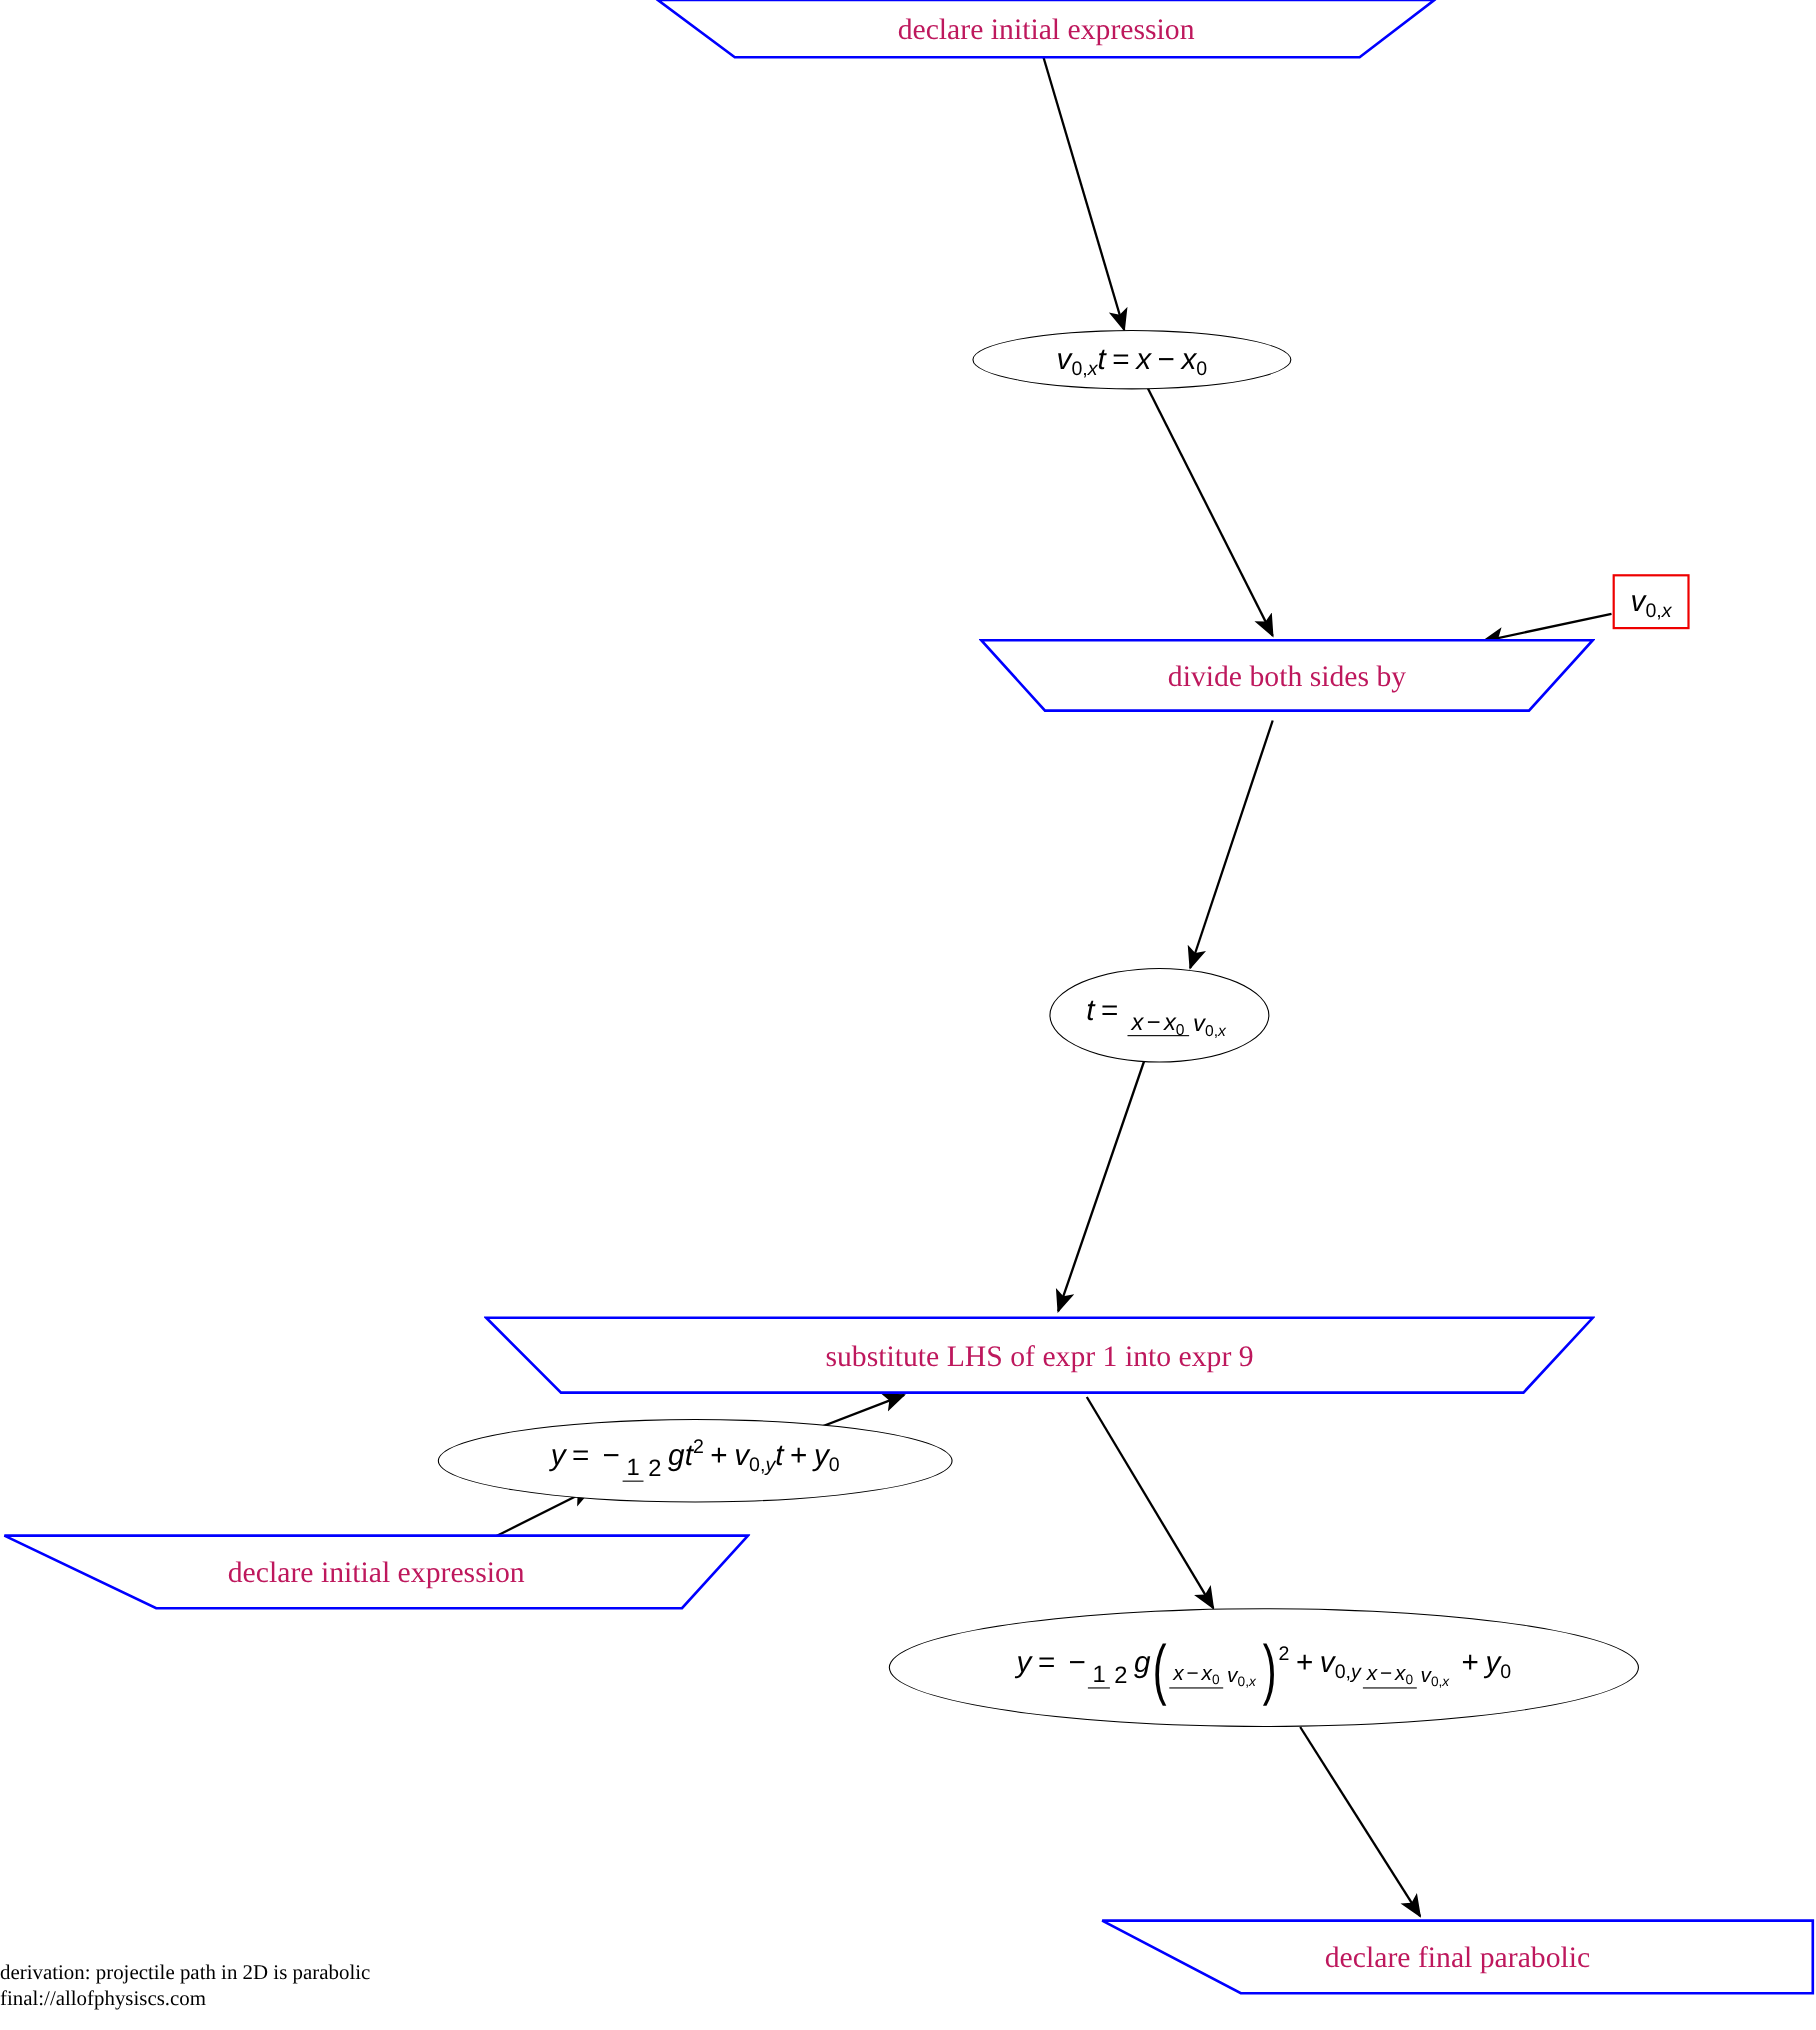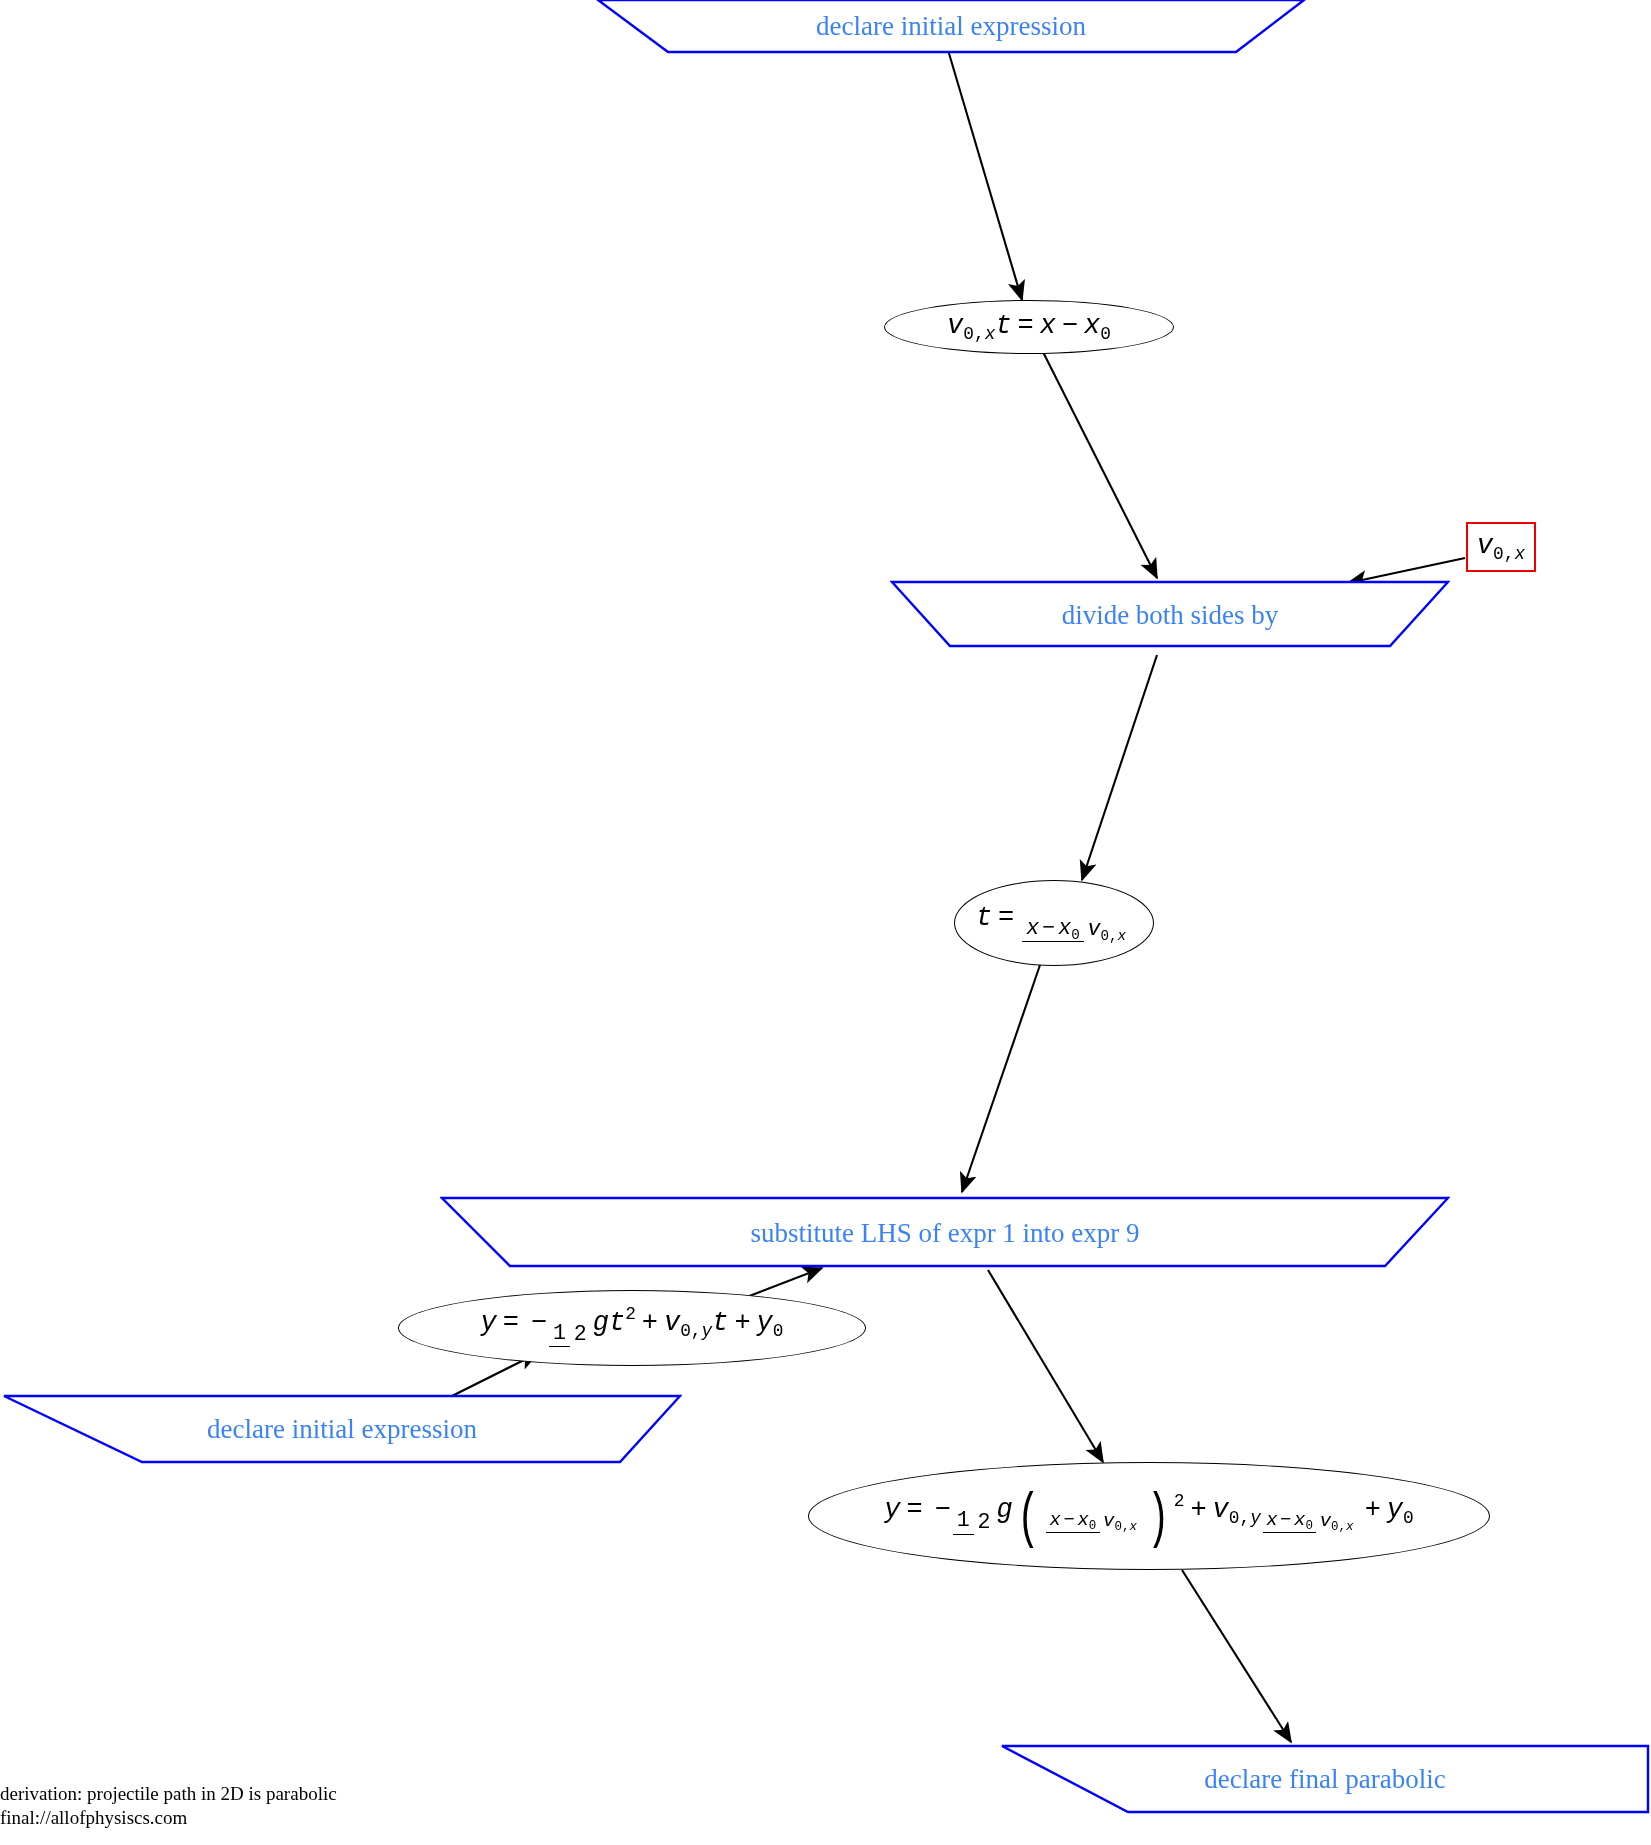"declare initial expression" .trap .node-label { color: #3b82f6 -> #be185d }
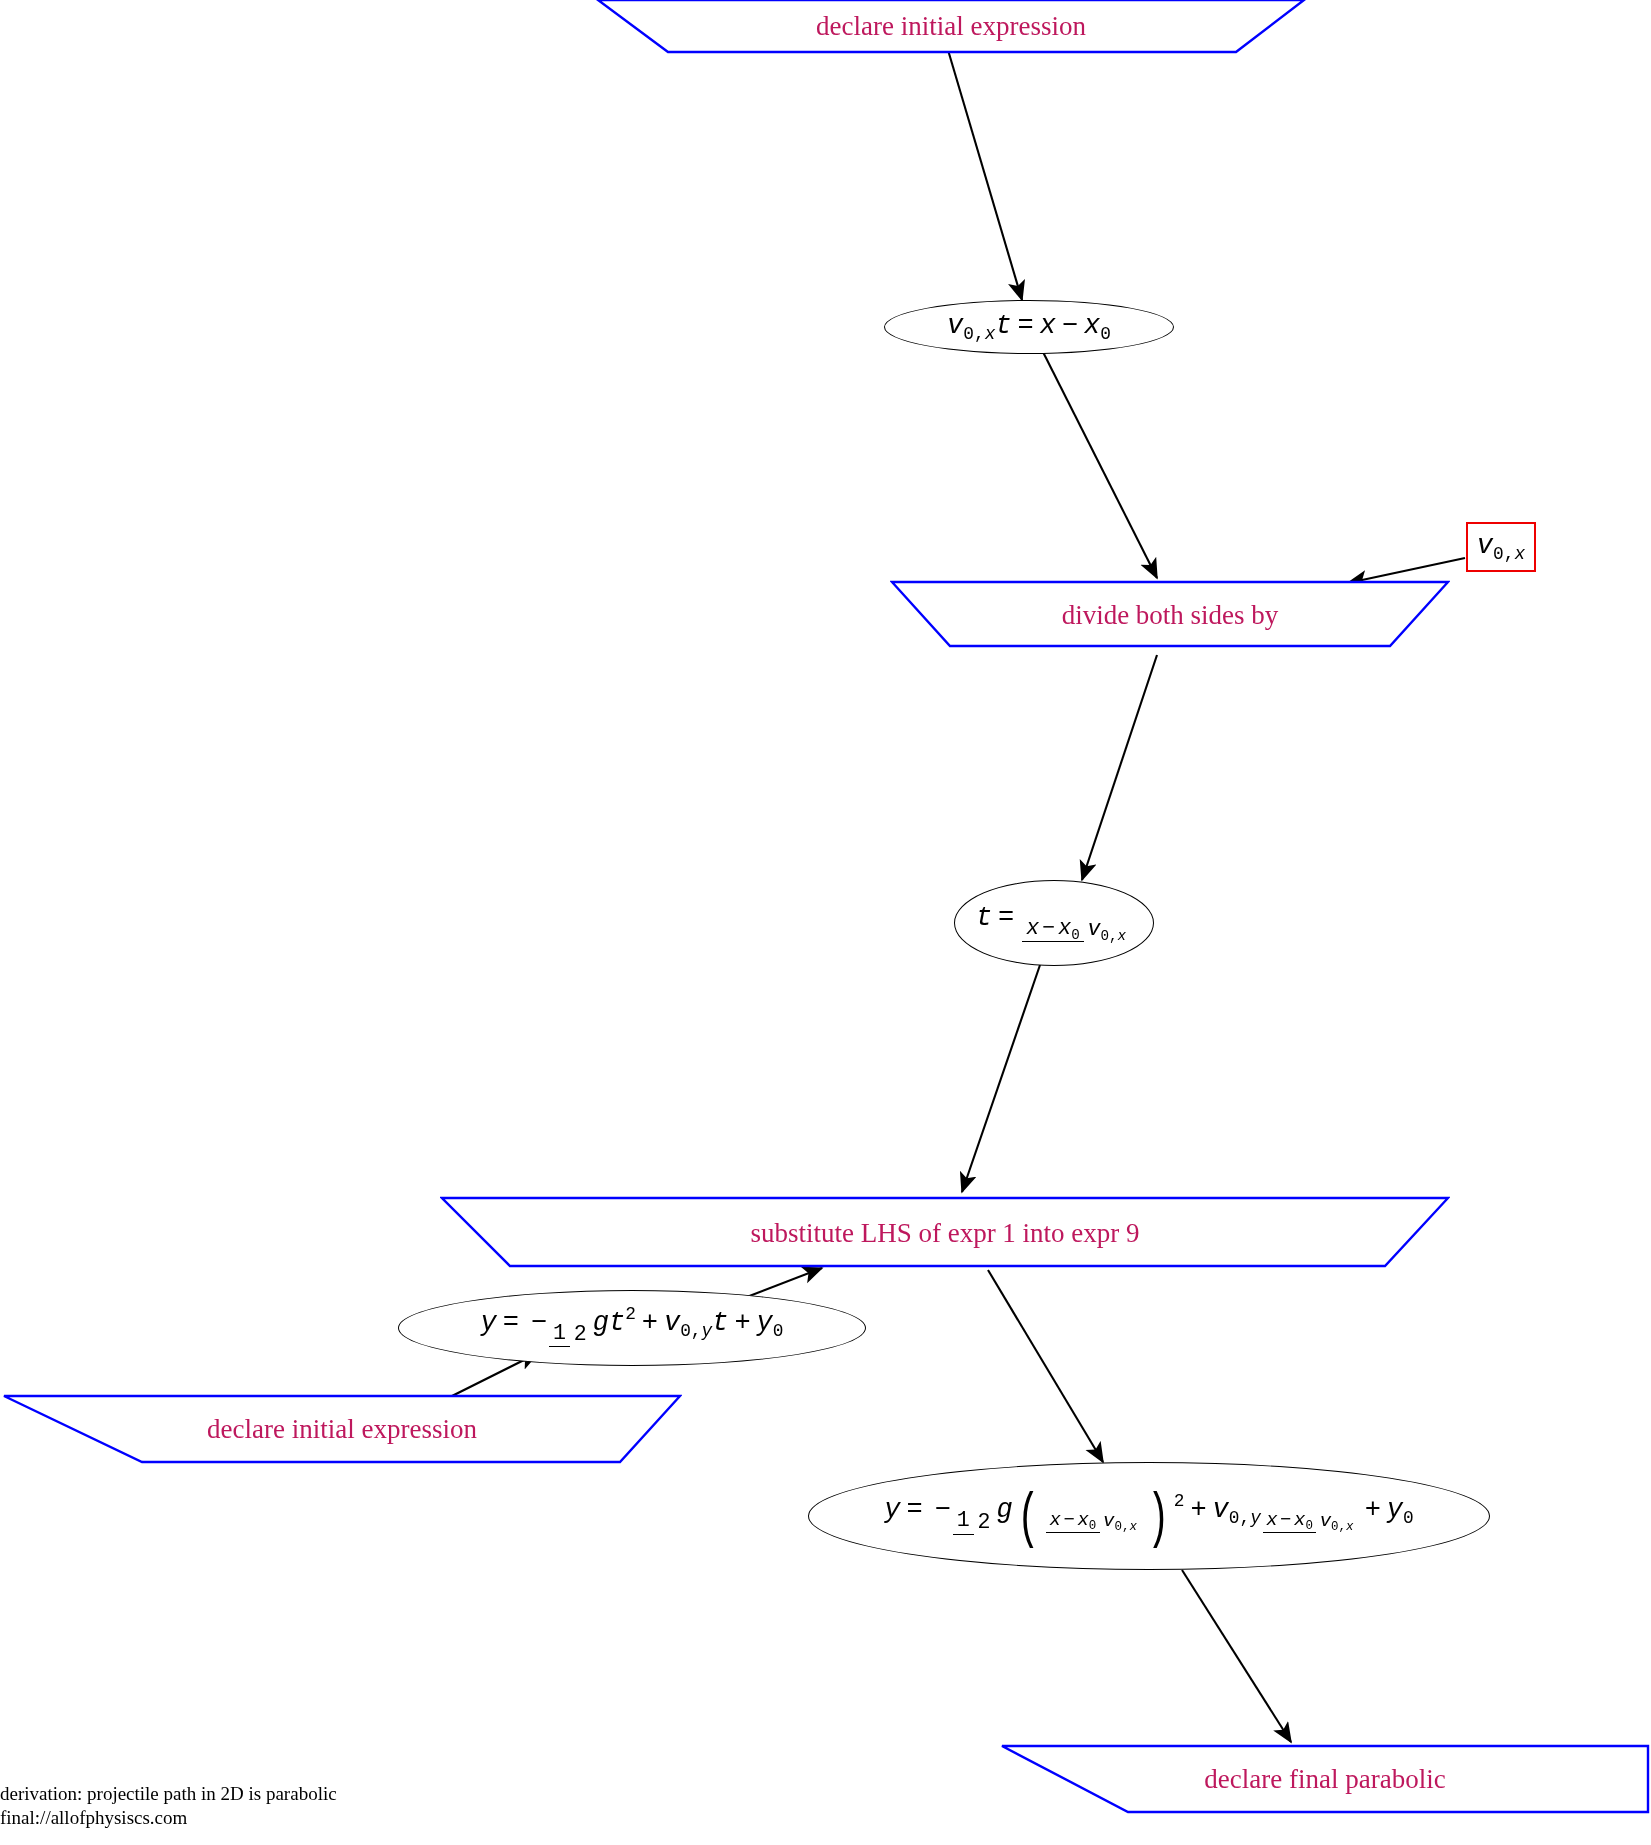"v0,xt = x − x0" .m { font-family: Liberation Mono, monospace -> Liberation Sans, sans-serif }
